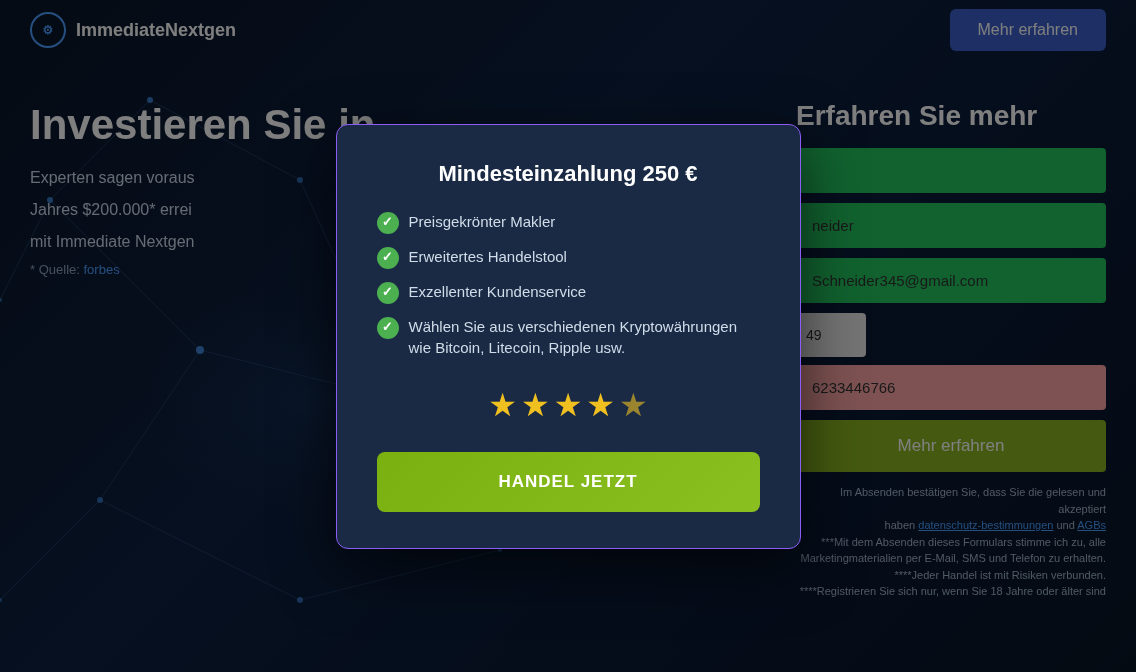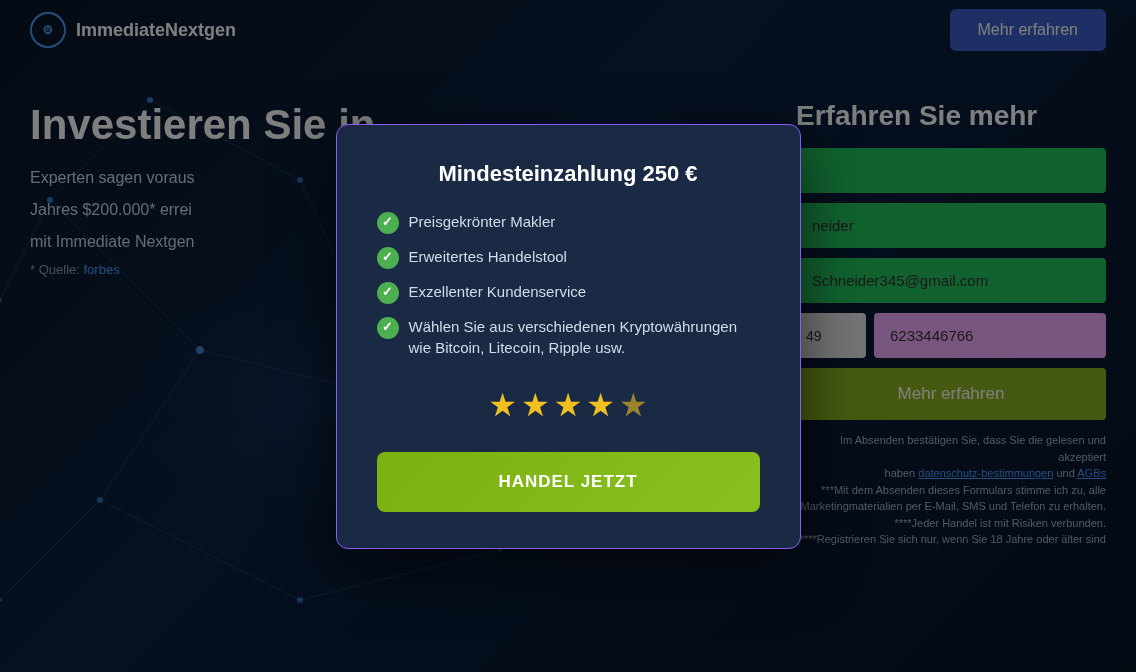"49" .phone-row { flex-direction: none -> column }
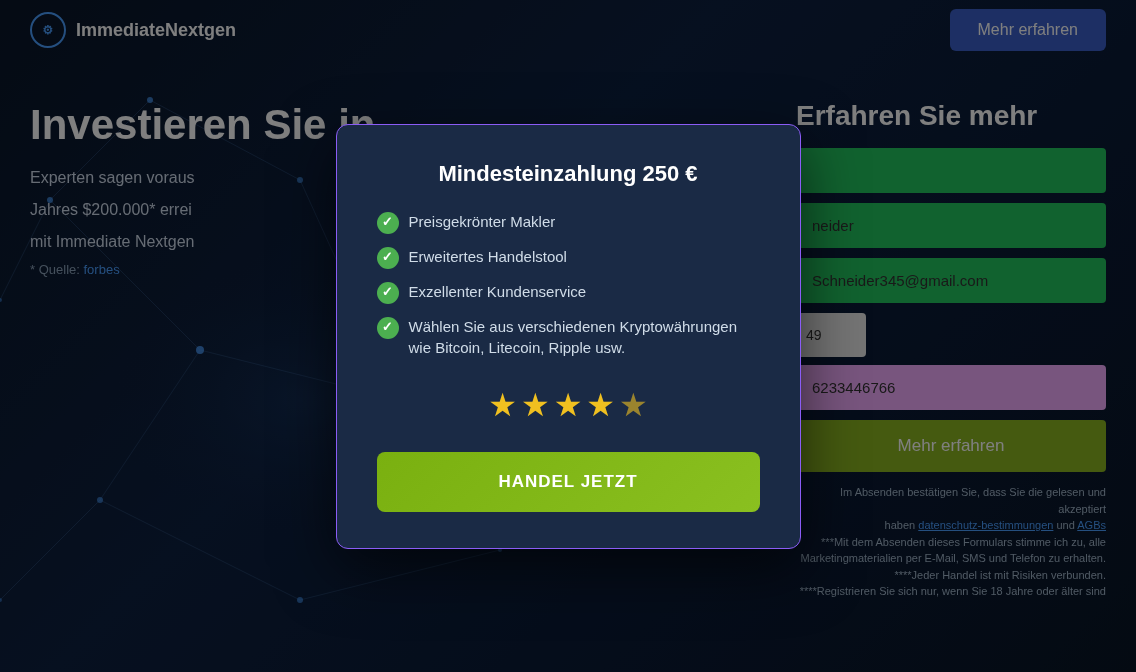"6233446766" .phone-input { background: #f0abfc -> #fca5a5 }
